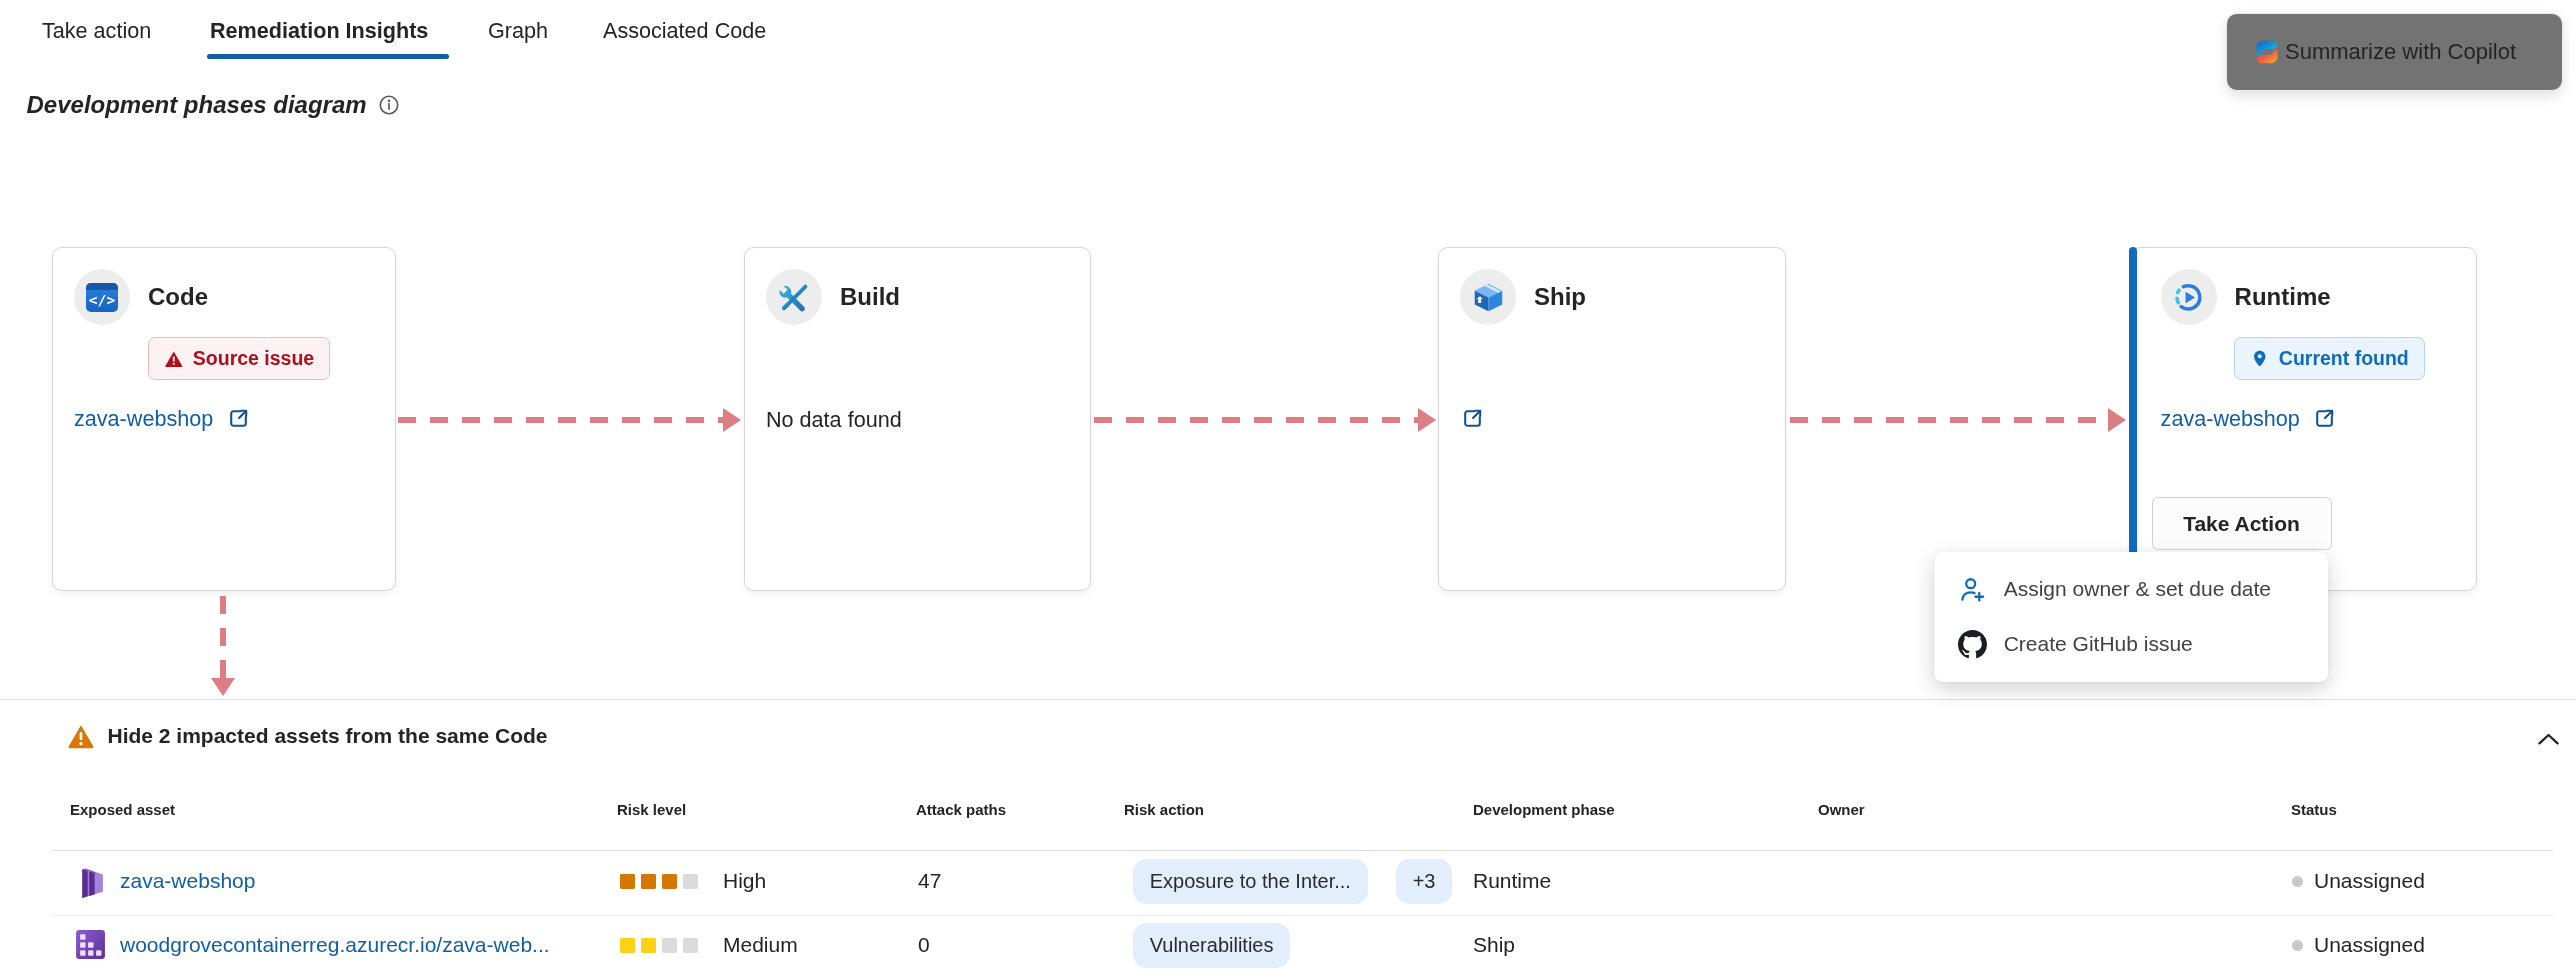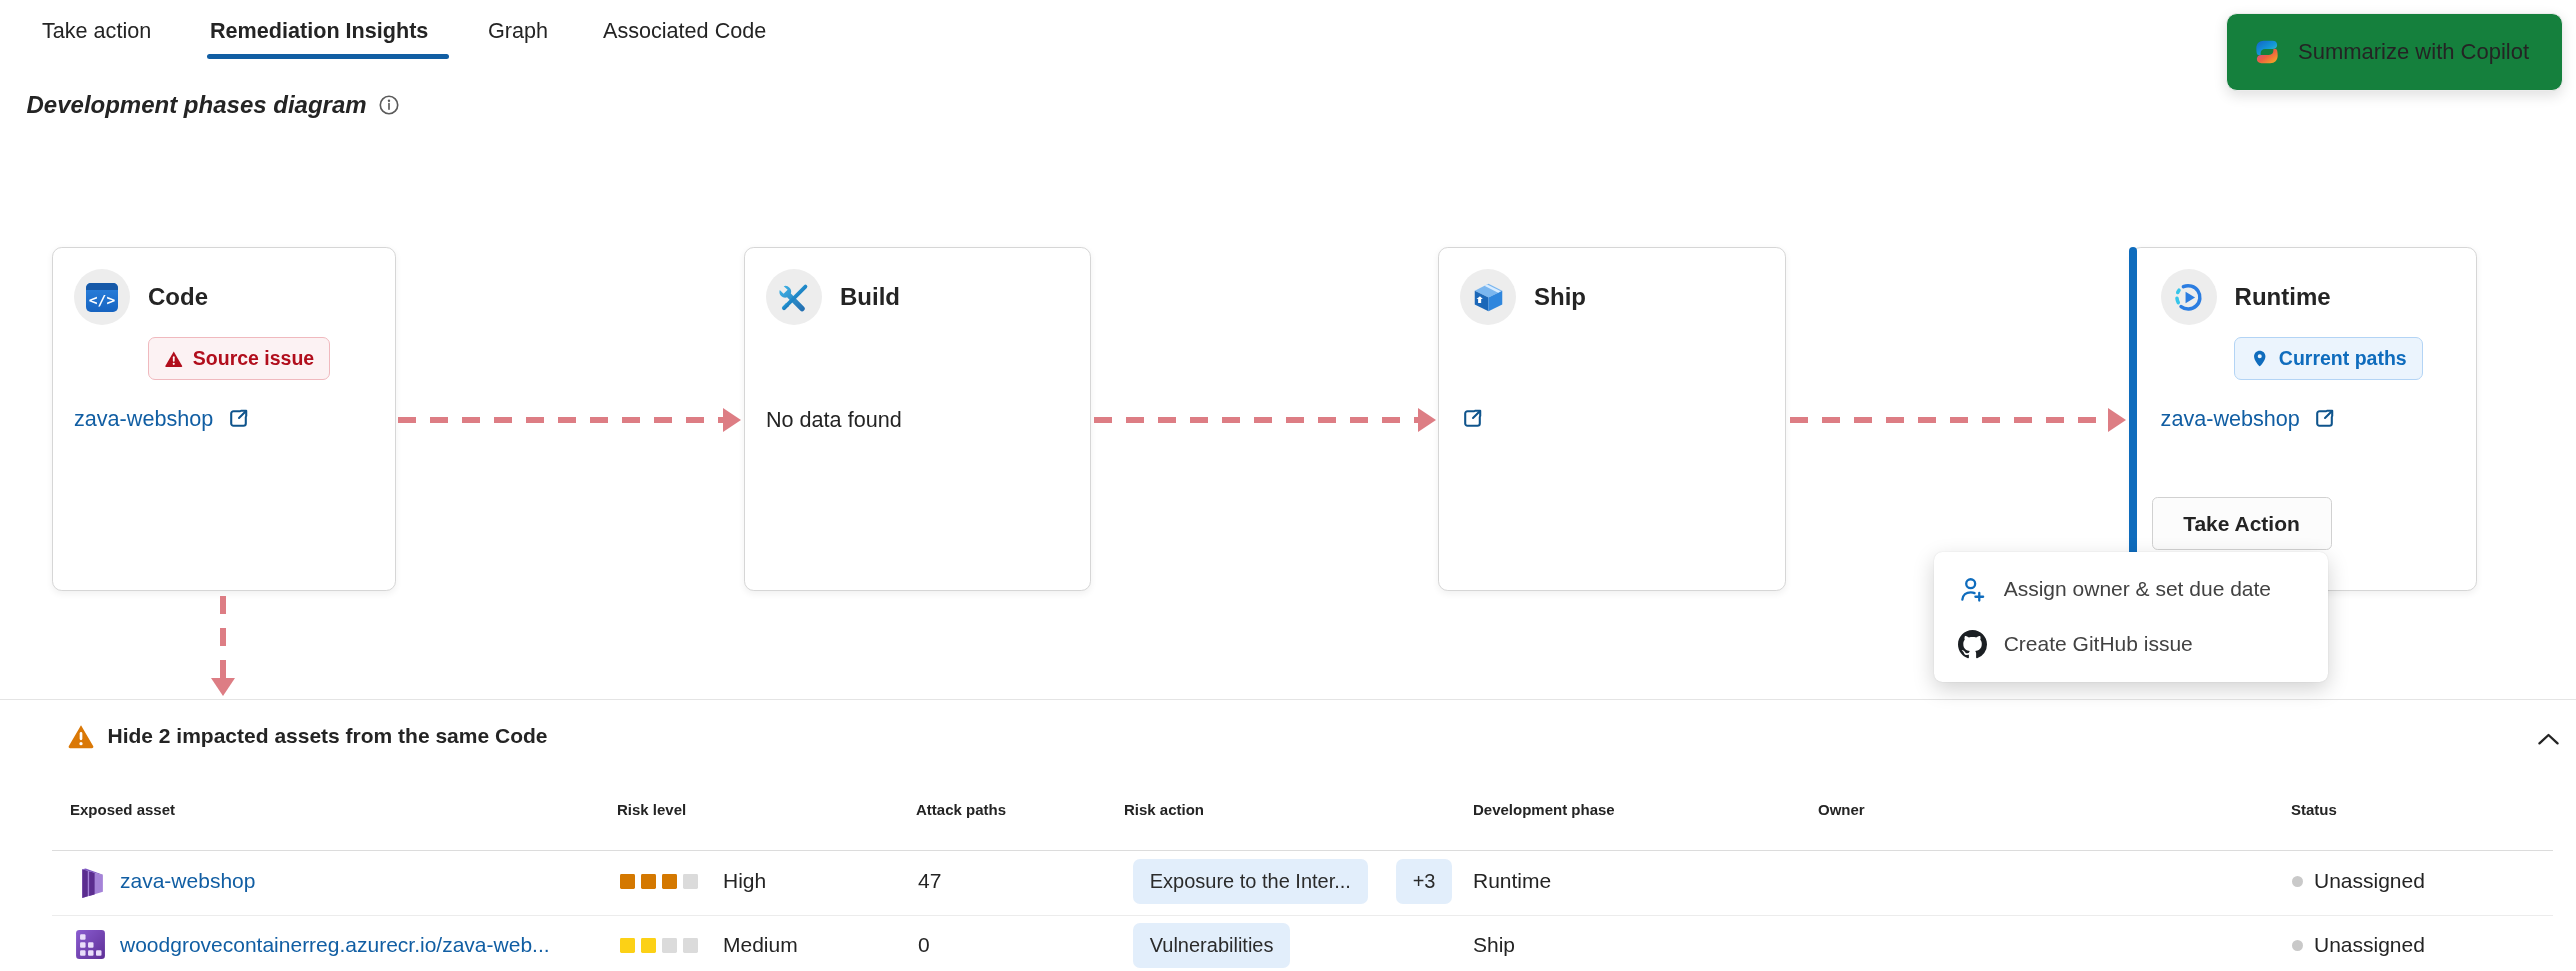"Summarize with Copilot" .copilot-btn { background: #15803d -> #737373; gap: 15px -> 2px }
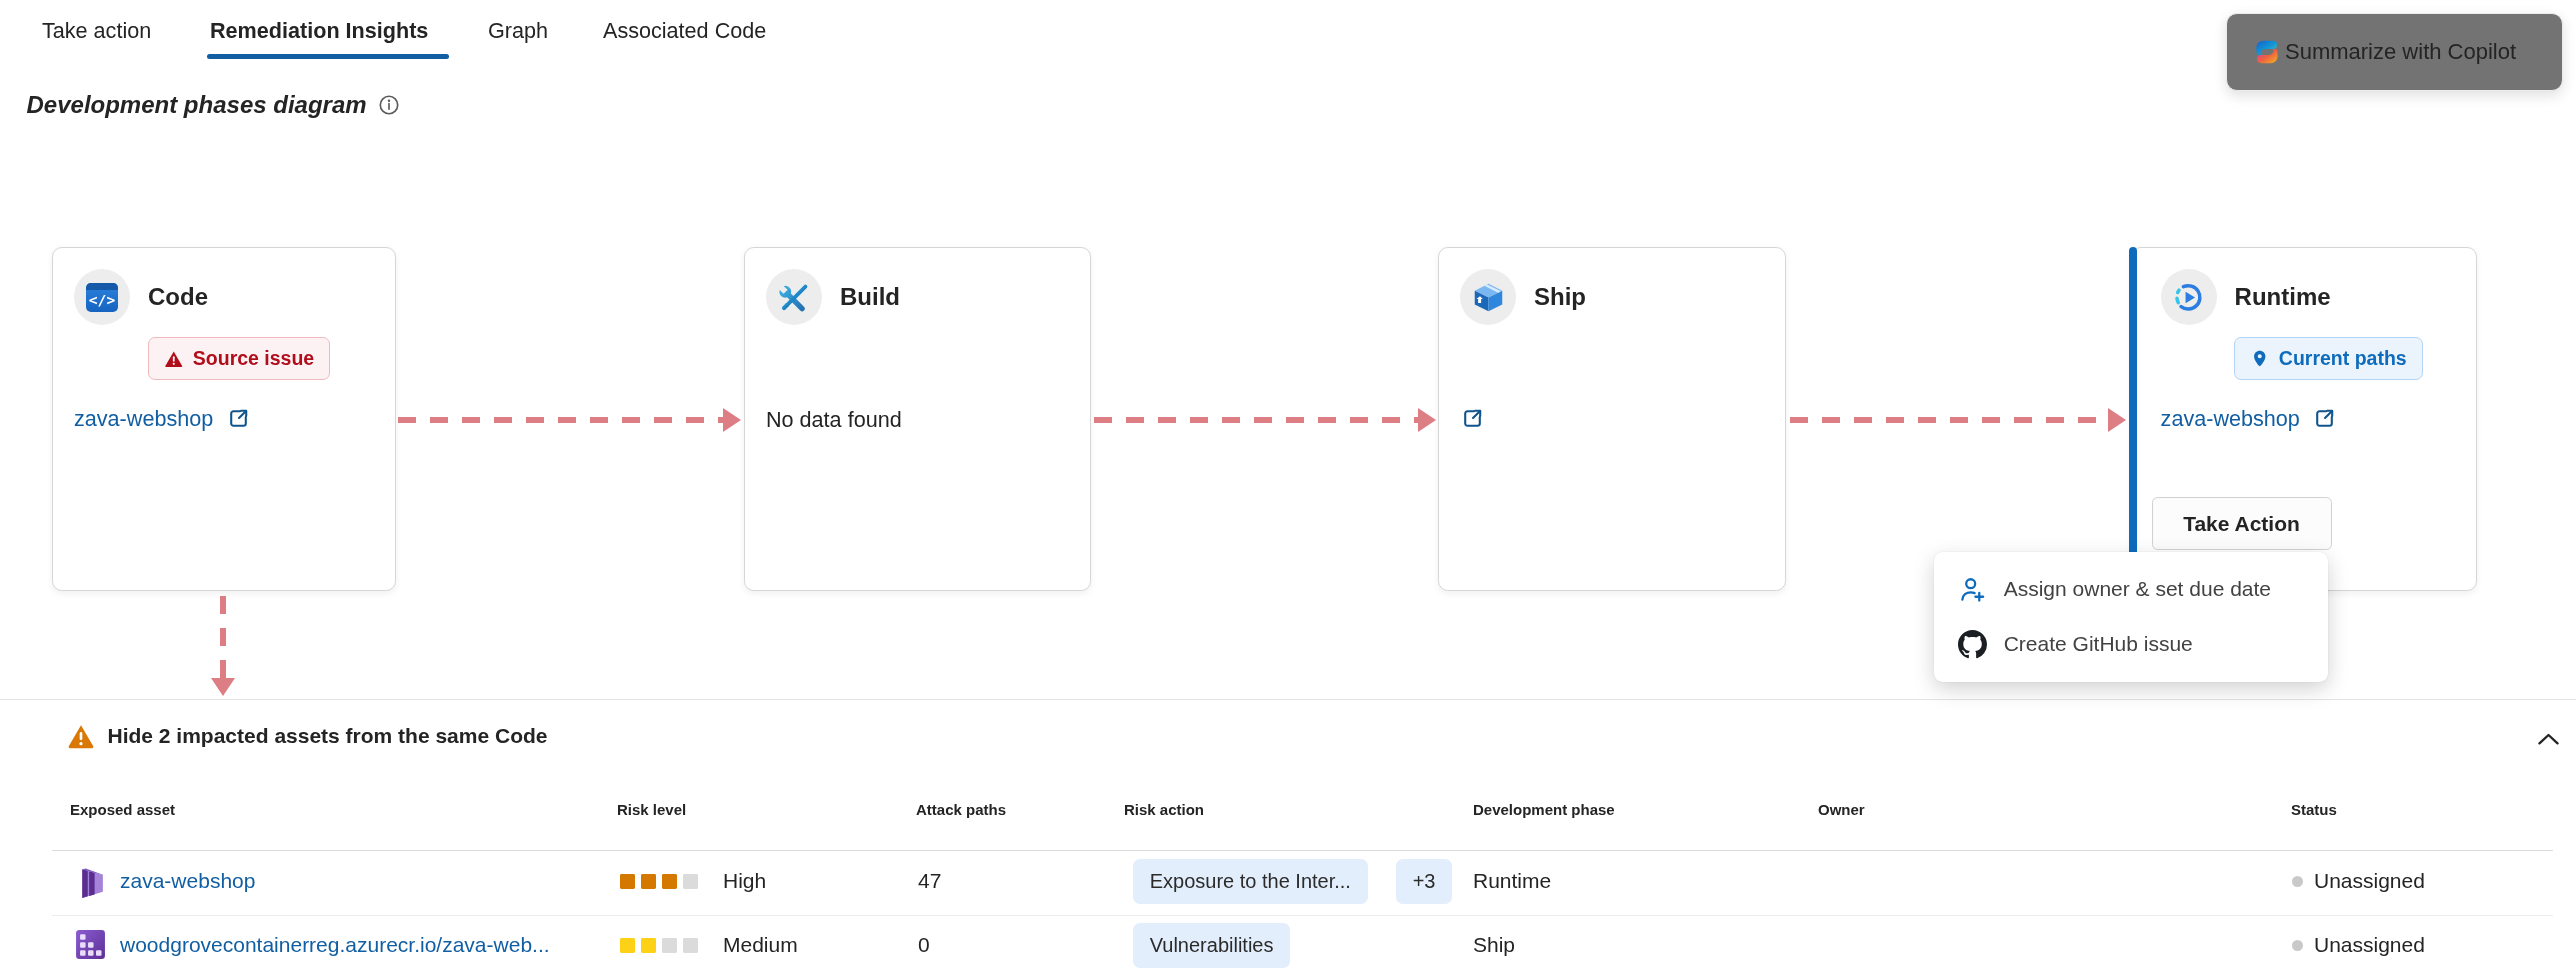"Current paths" span { text: paths -> found }
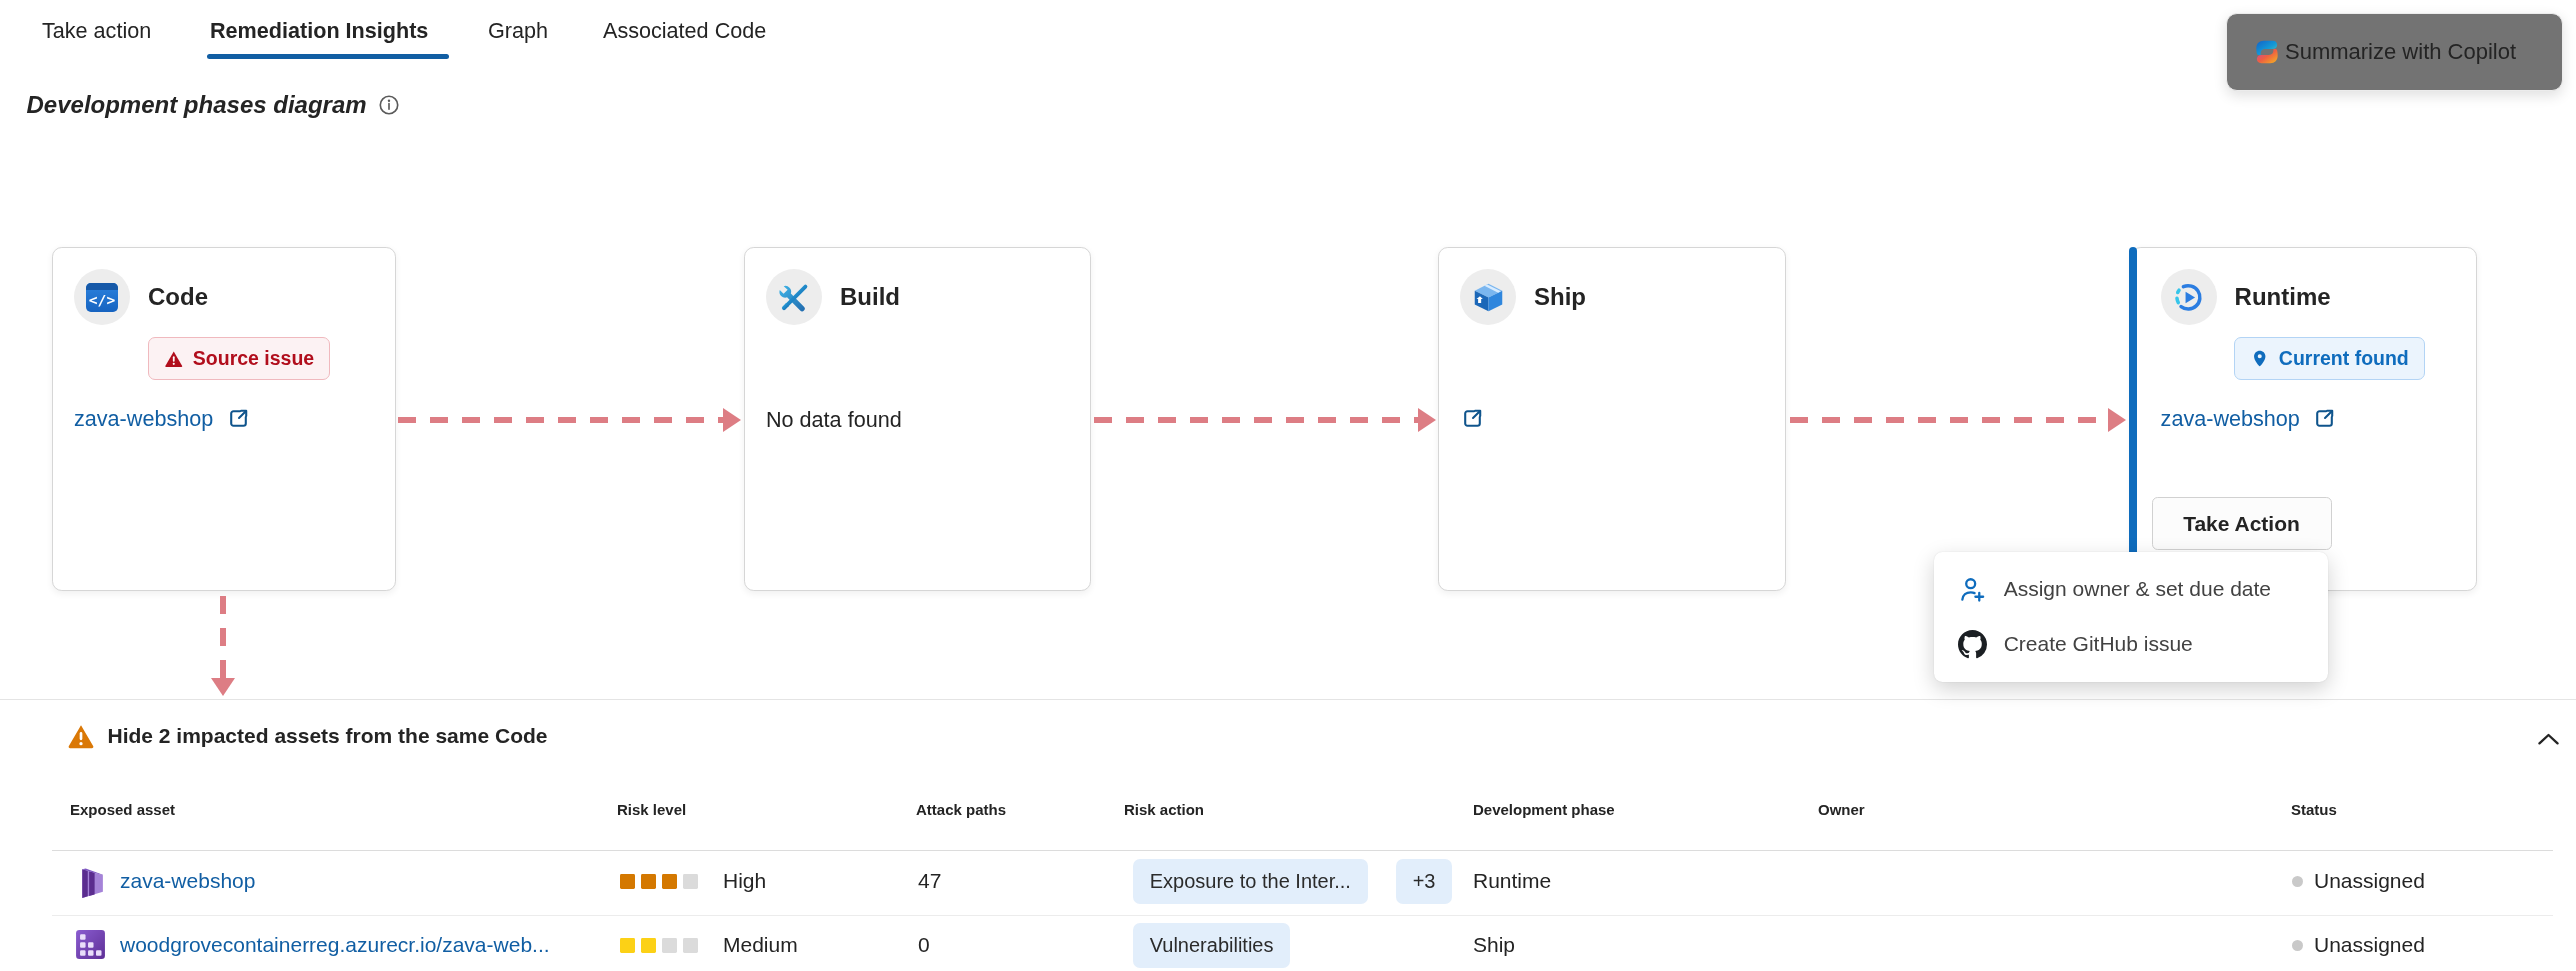"Exposure to the Inter..." .pill { border-radius: 7px -> 14px }
